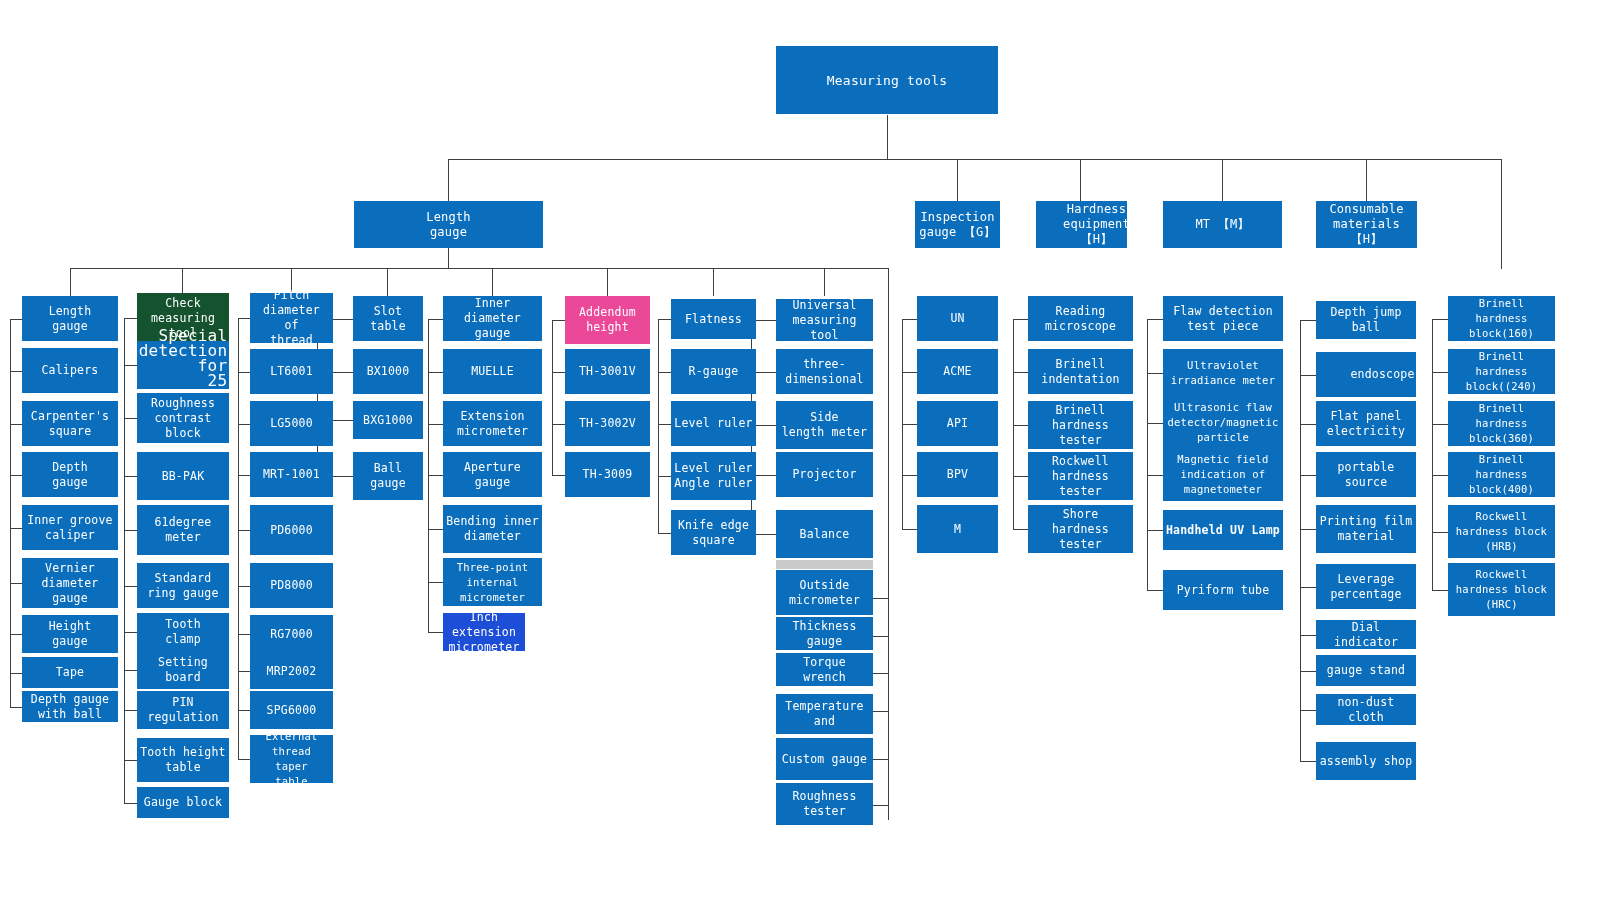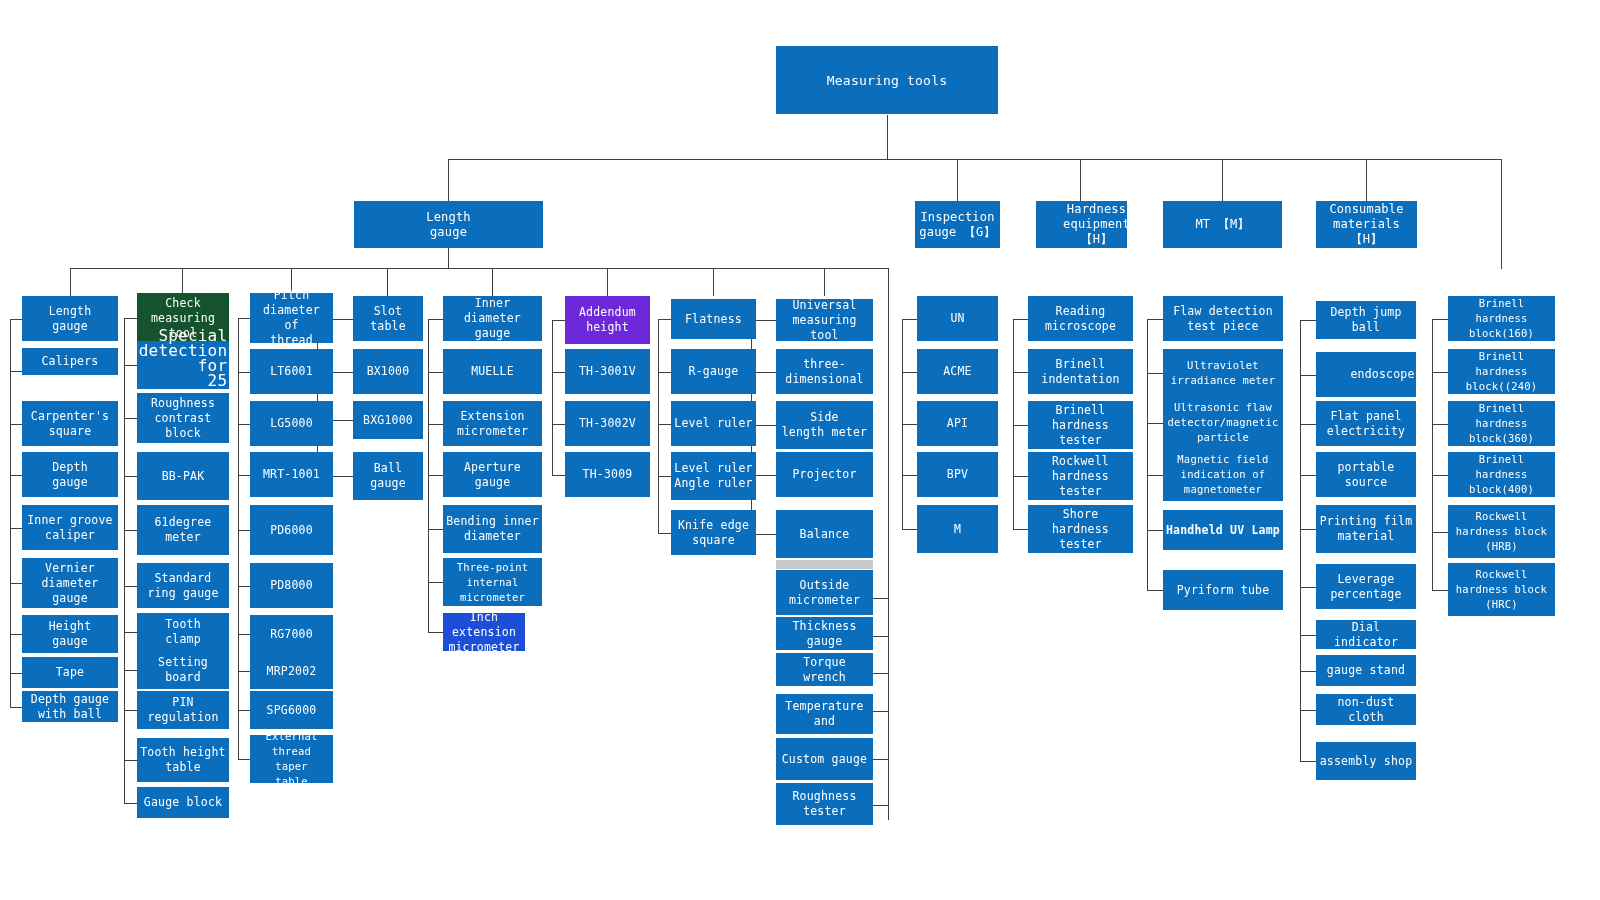"Addendum" div.node { background: #6d28d9 -> #ec4899 }
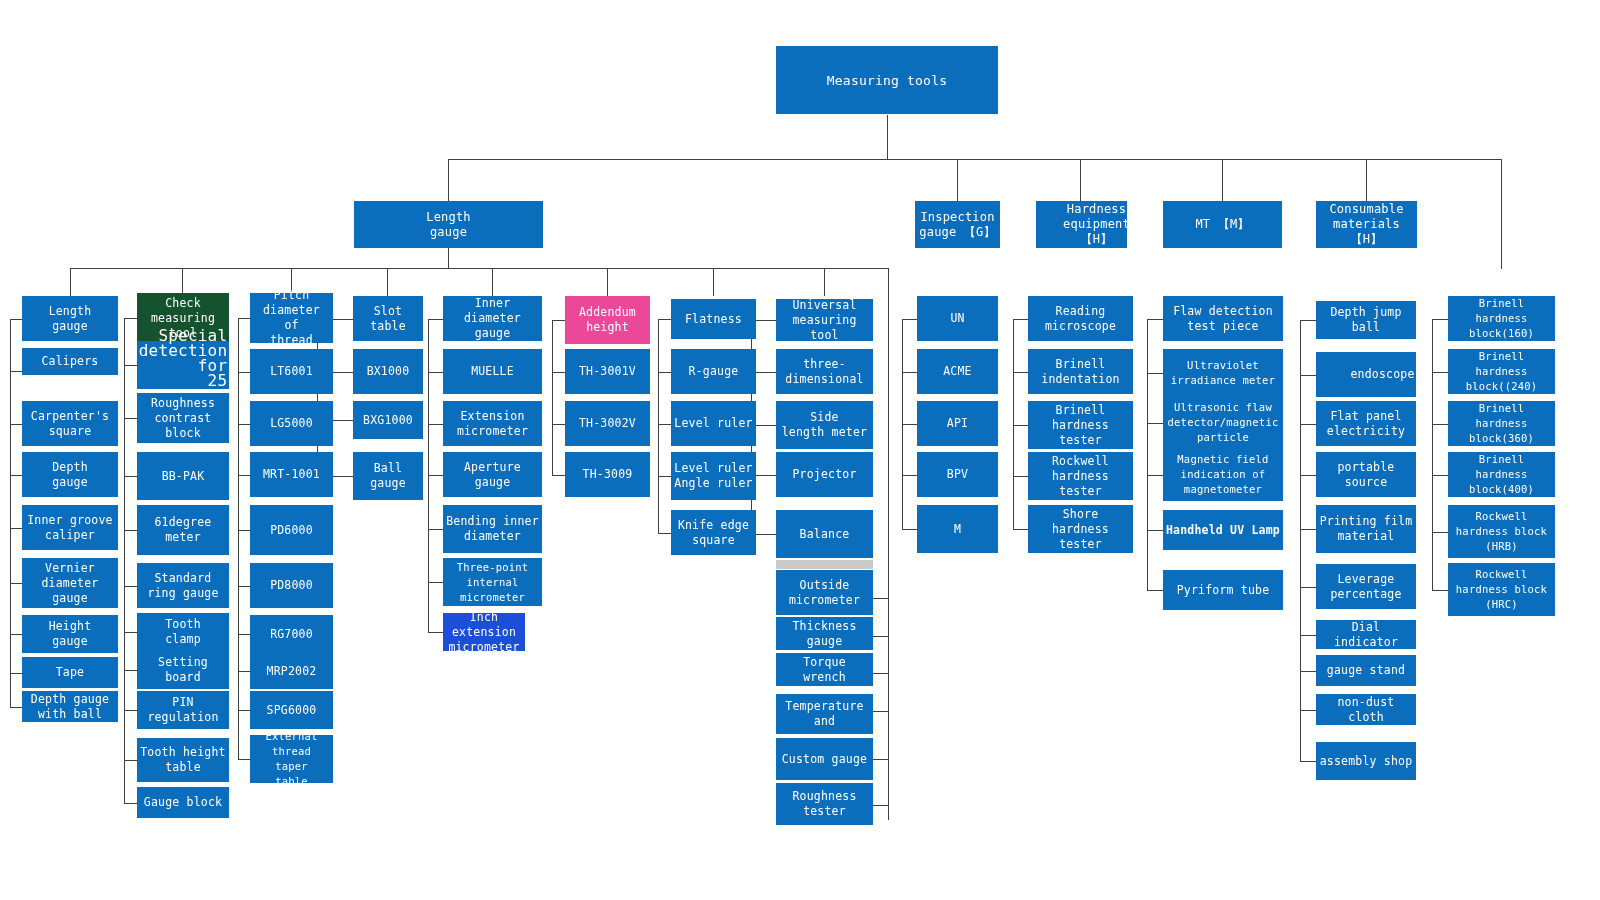"Calipers" div.node { height: 27px -> 45px }
